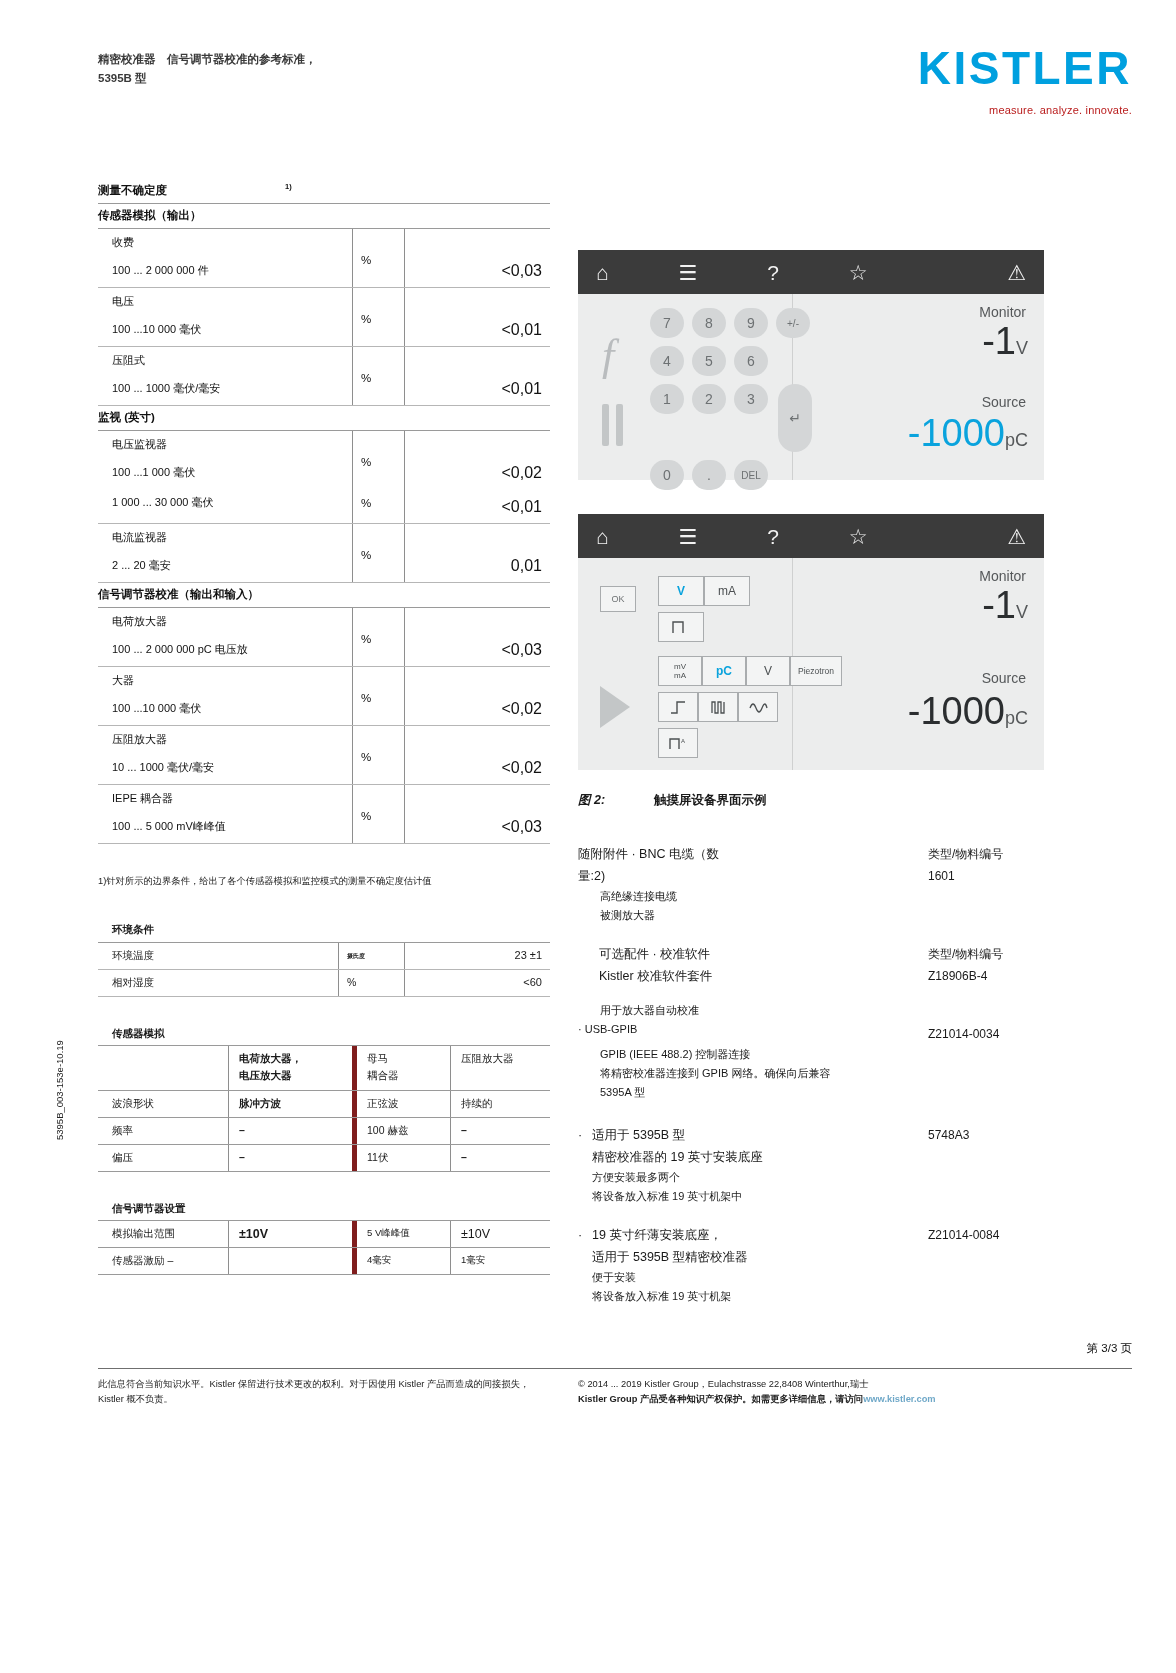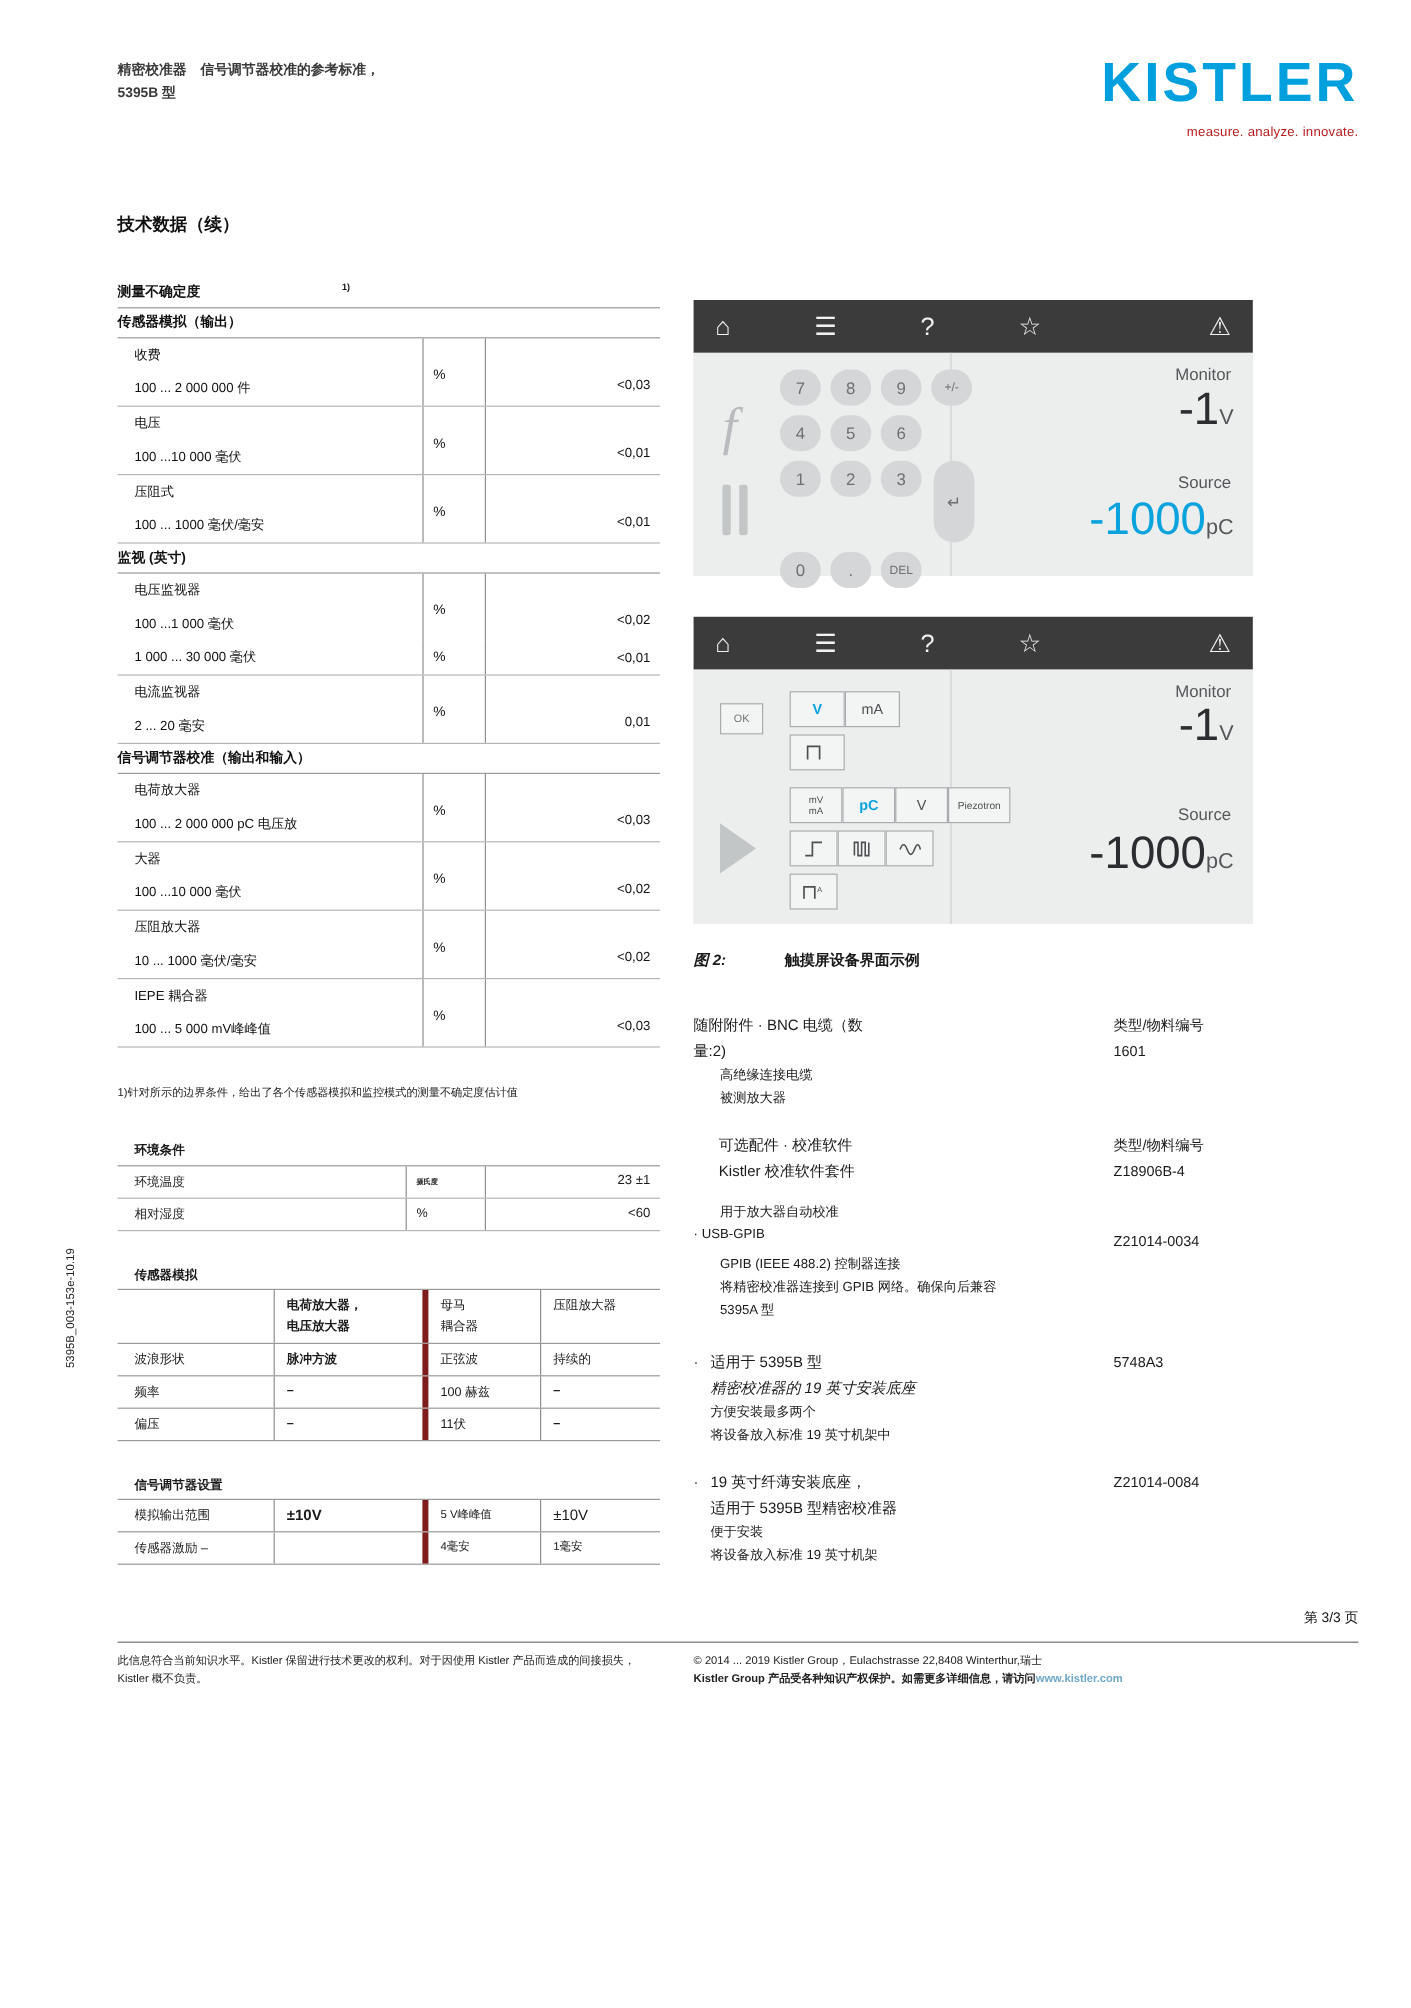"技术数据（续）" h1.sec { html: <h1>技术数据（续）</h1> -> none }
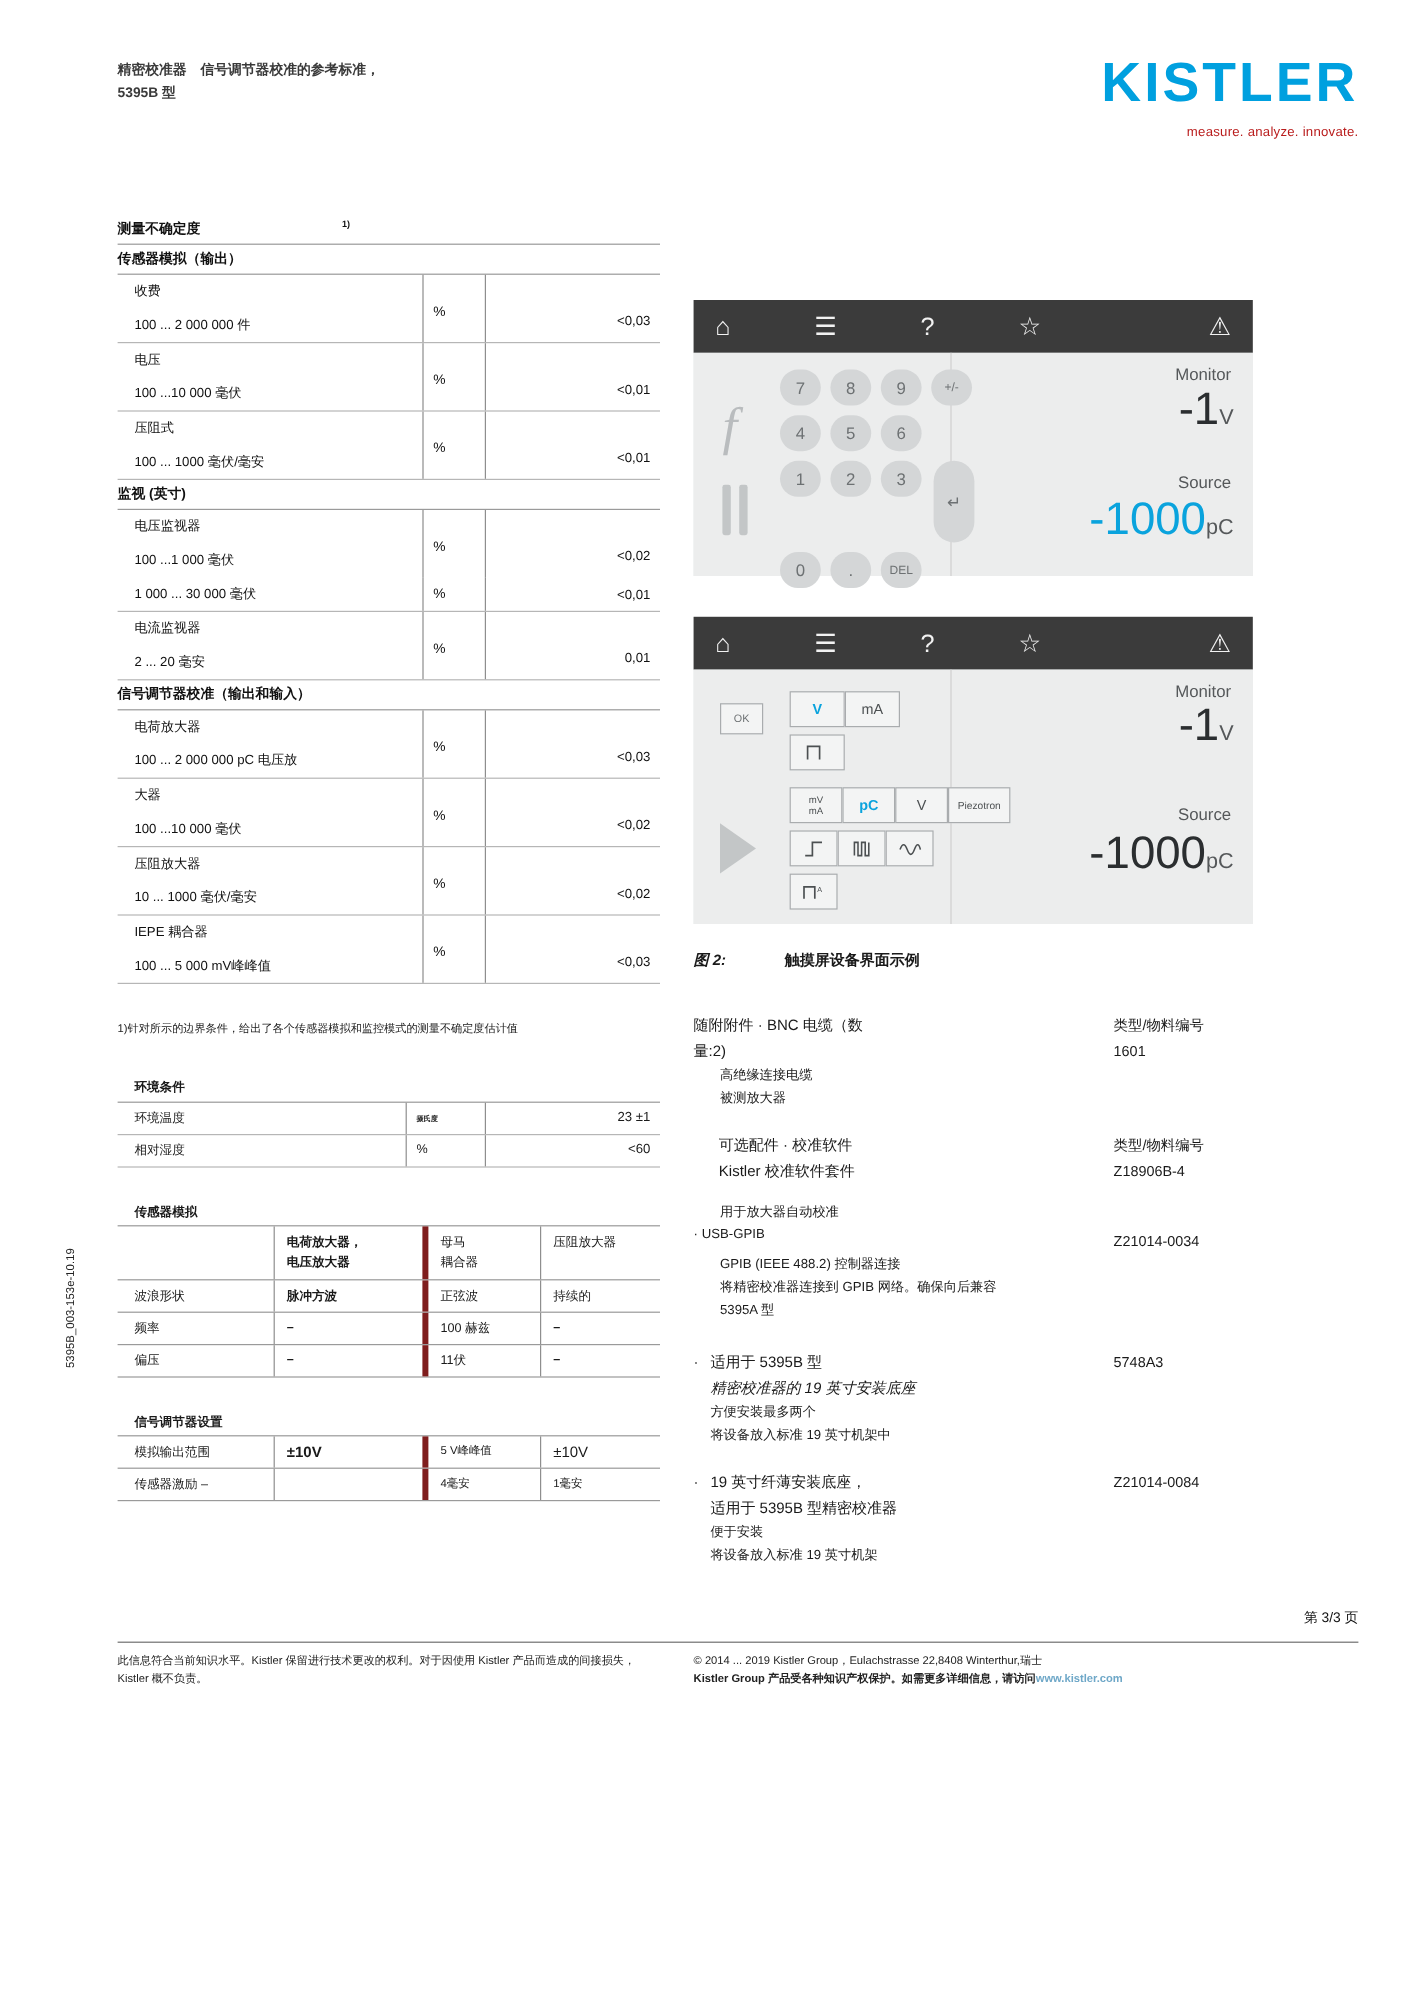"<0,03" .valtxt { font-size: 11px -> 16px }
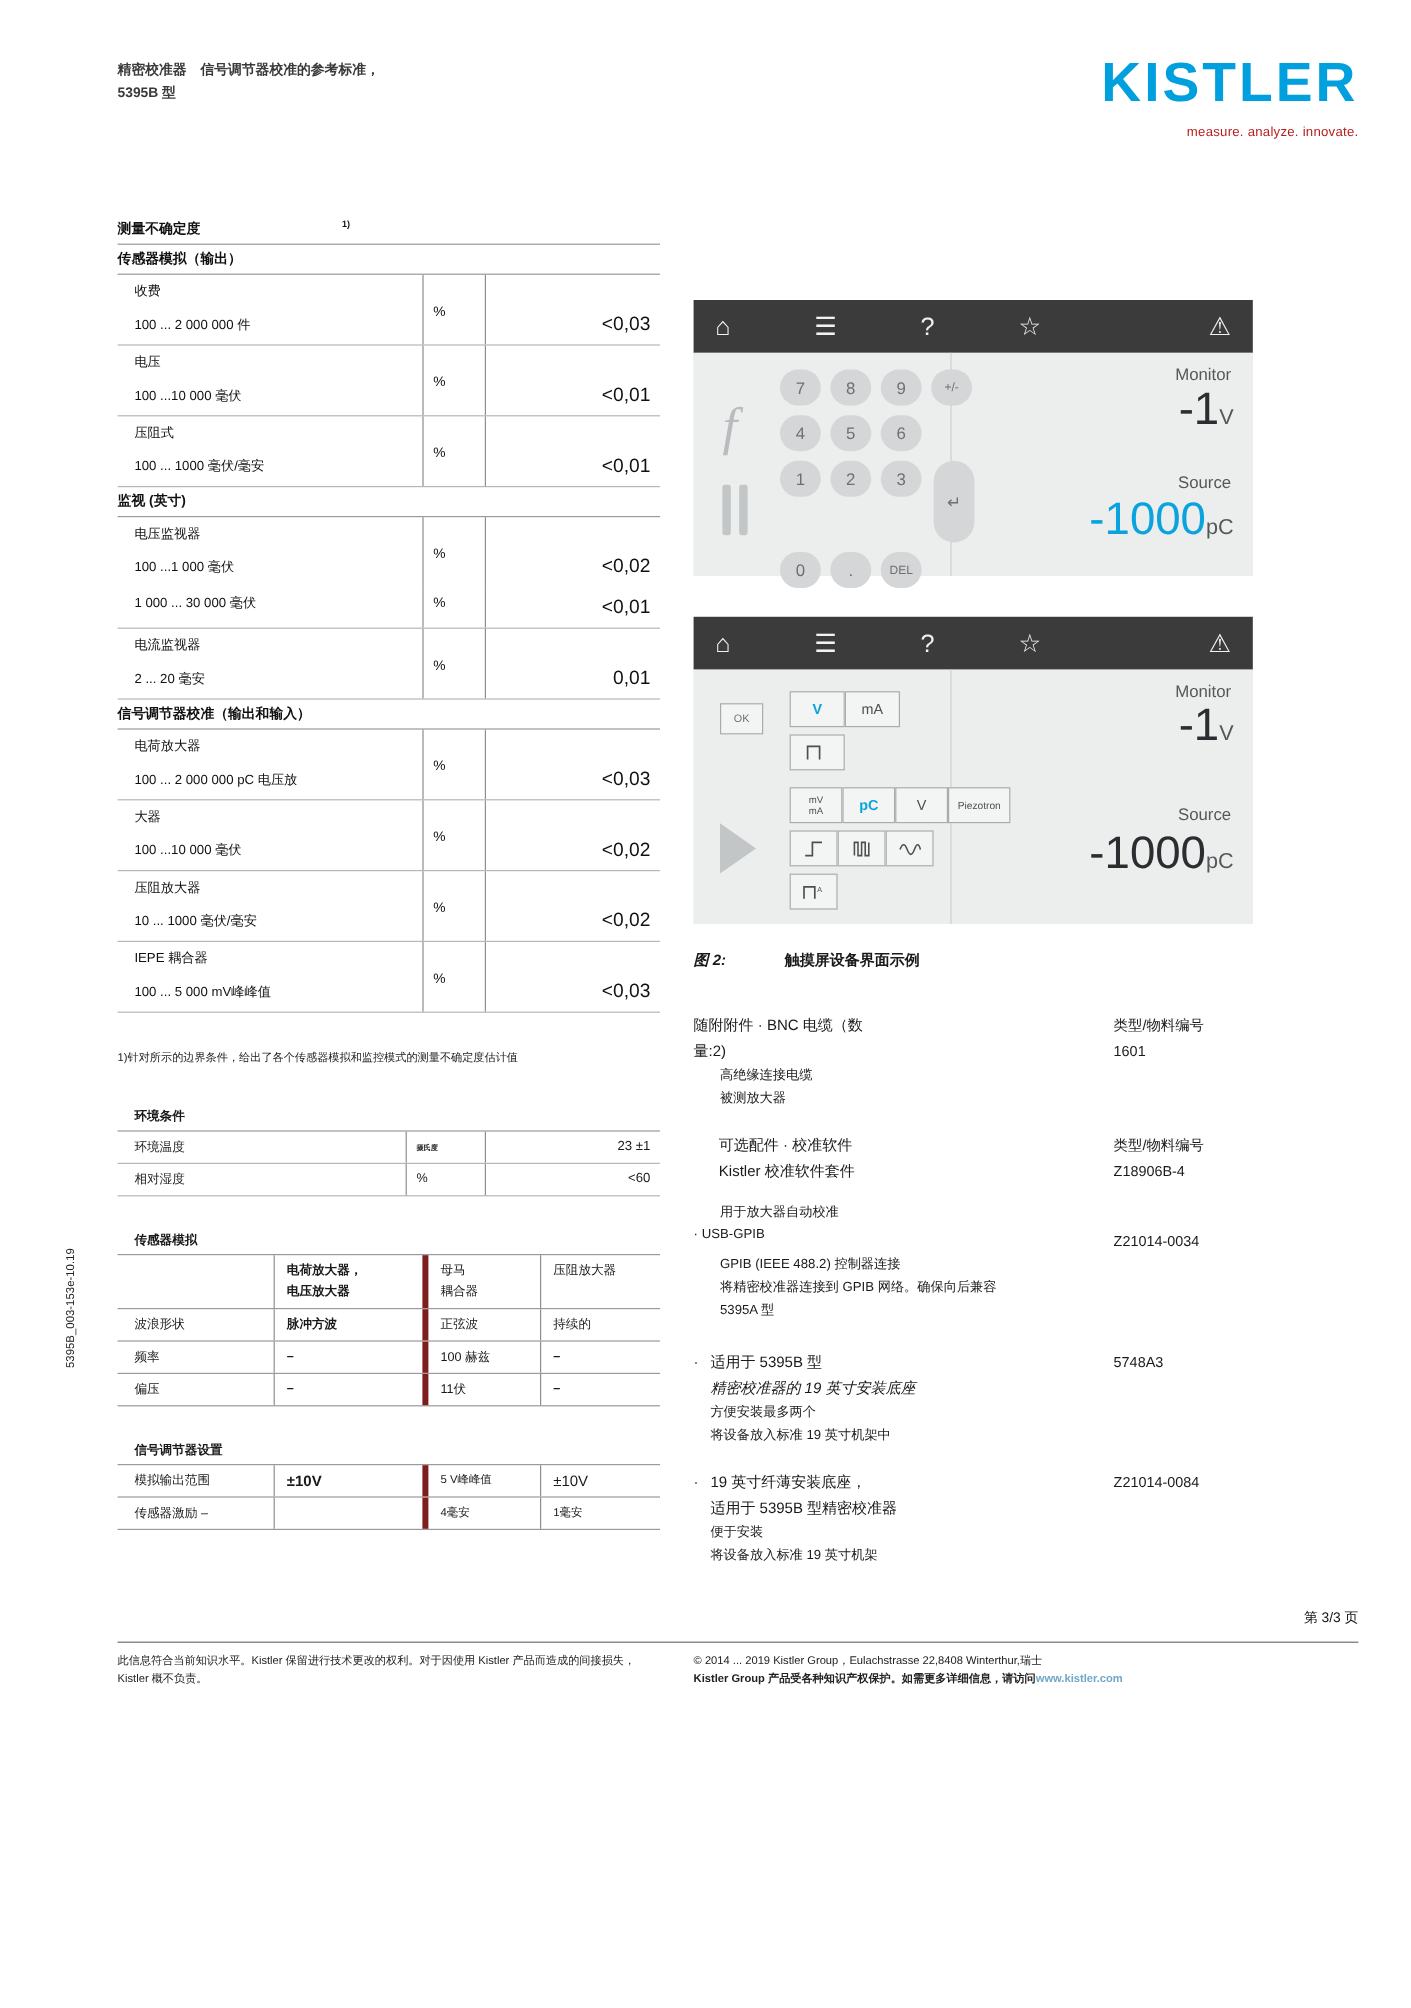"精密校准器的 19 英寸安装底座" span.ind2 { font-style: italic -> none }
